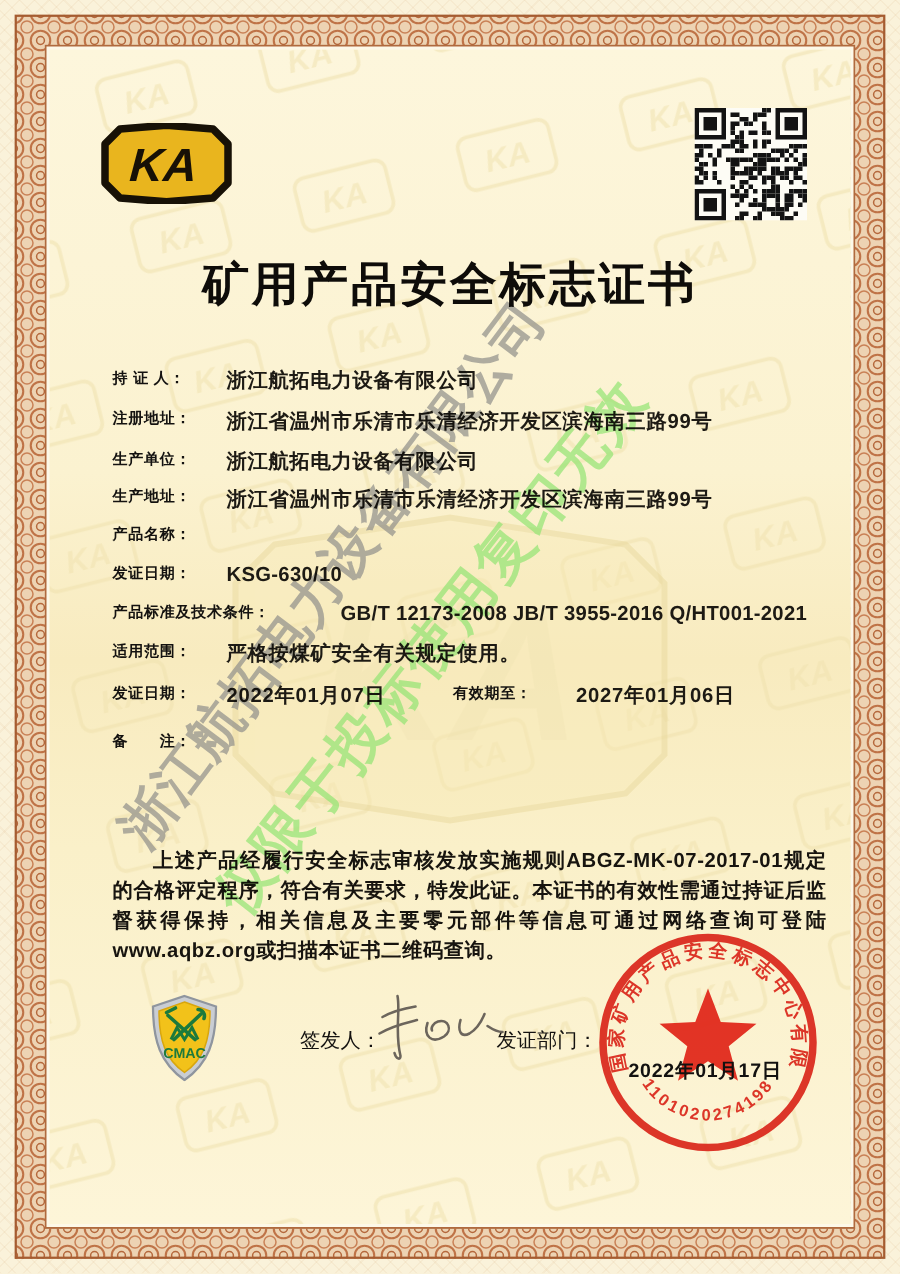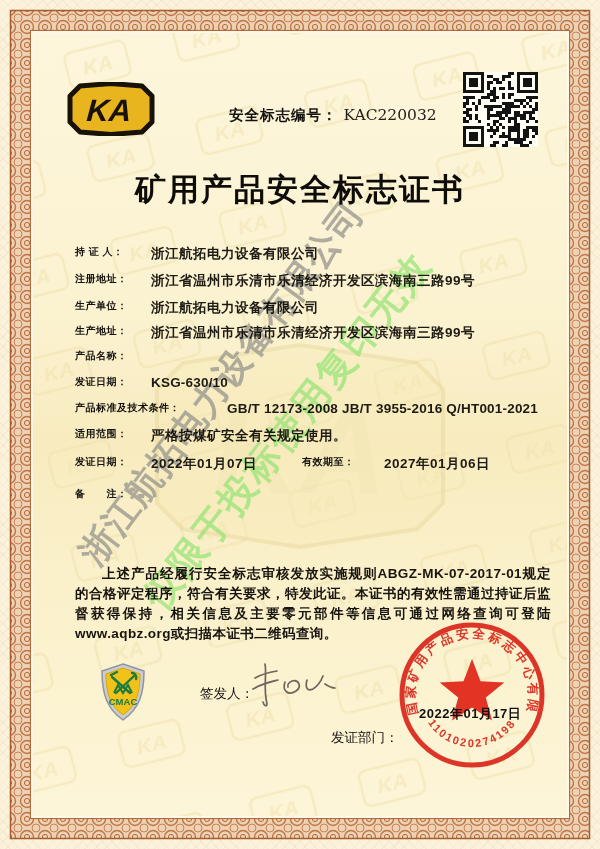"安全标志编号： KAC220032" div.code-line { html: <div> <span>安全标志编号：</span><span>KAC220032</span> </div> -> none }
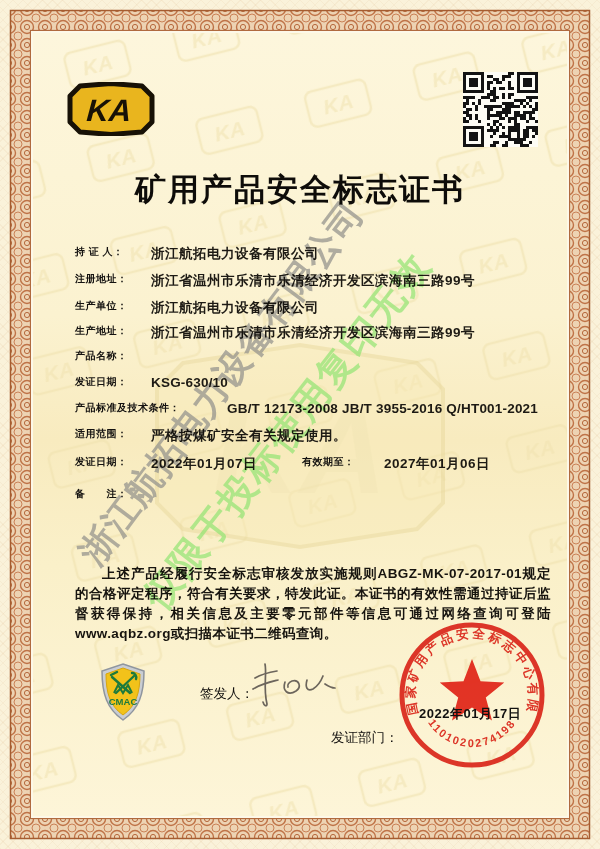"发证部门：" .dept-label { margin-top: 44px -> none }
